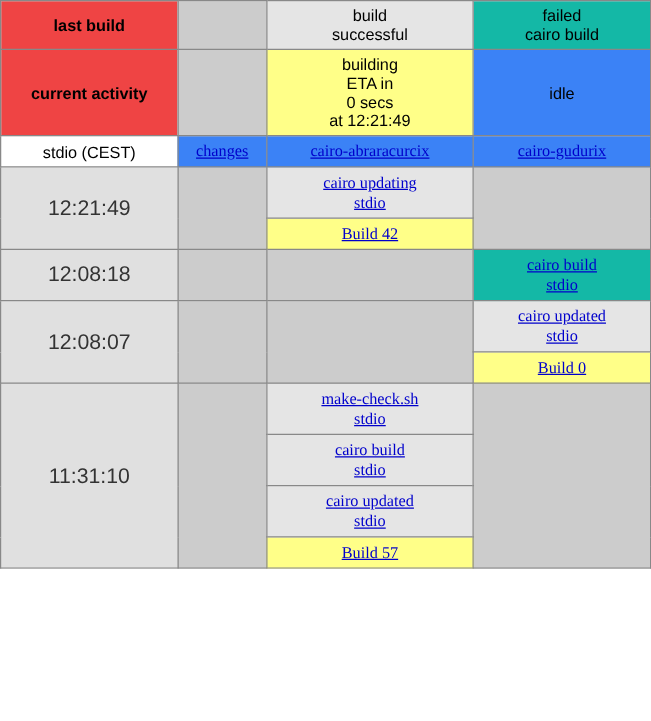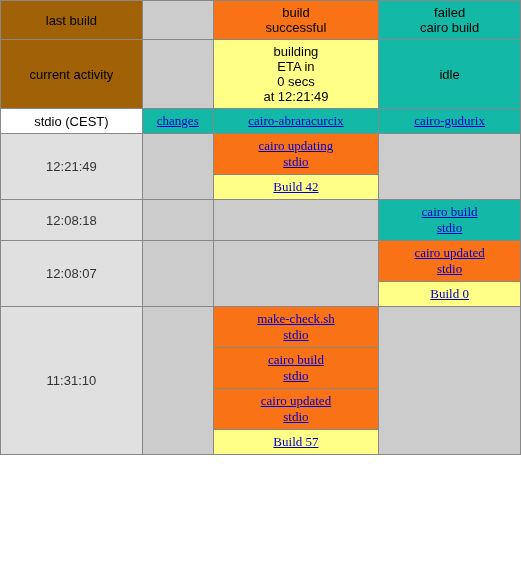"last build" .cell-label { background: #a16207 -> #ef4444; font-weight: normal -> bold }
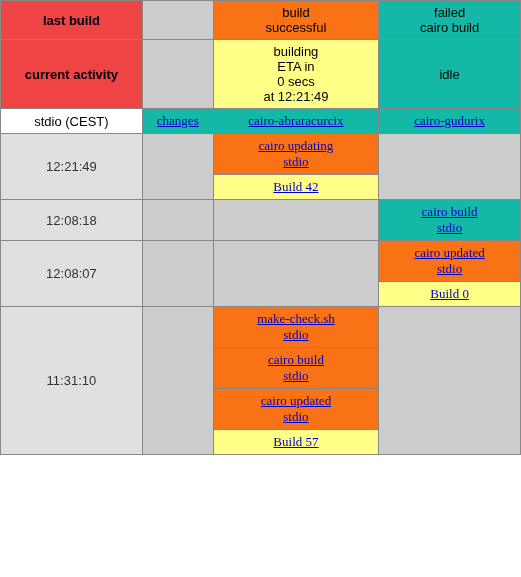"build" .cell-green { background: #f97316 -> #e5e5e5 }
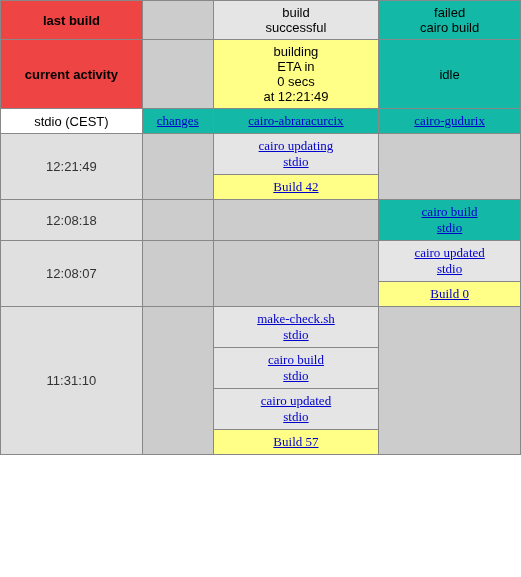"idle" .cell-lavender { background: #14b8a6 -> #3b82f6 }
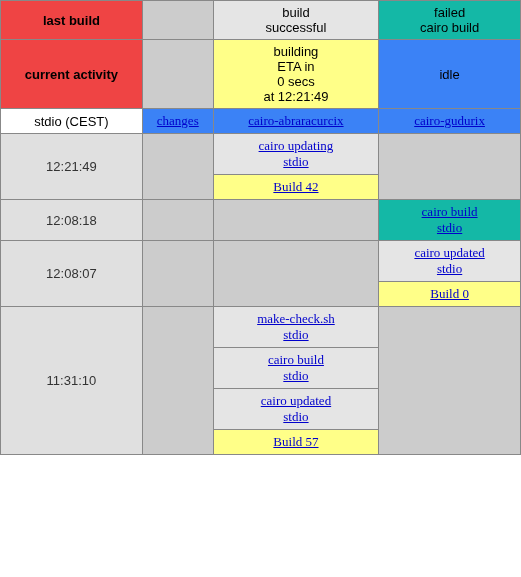"12:21:49" .cell-time { font-size: 13px -> 17px }
